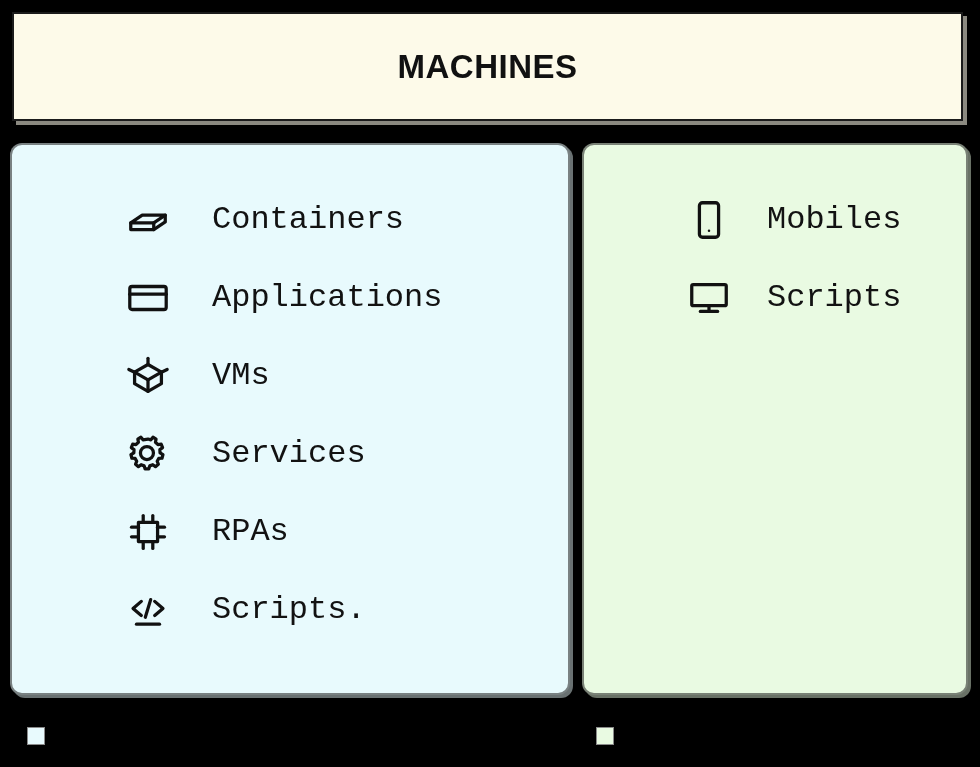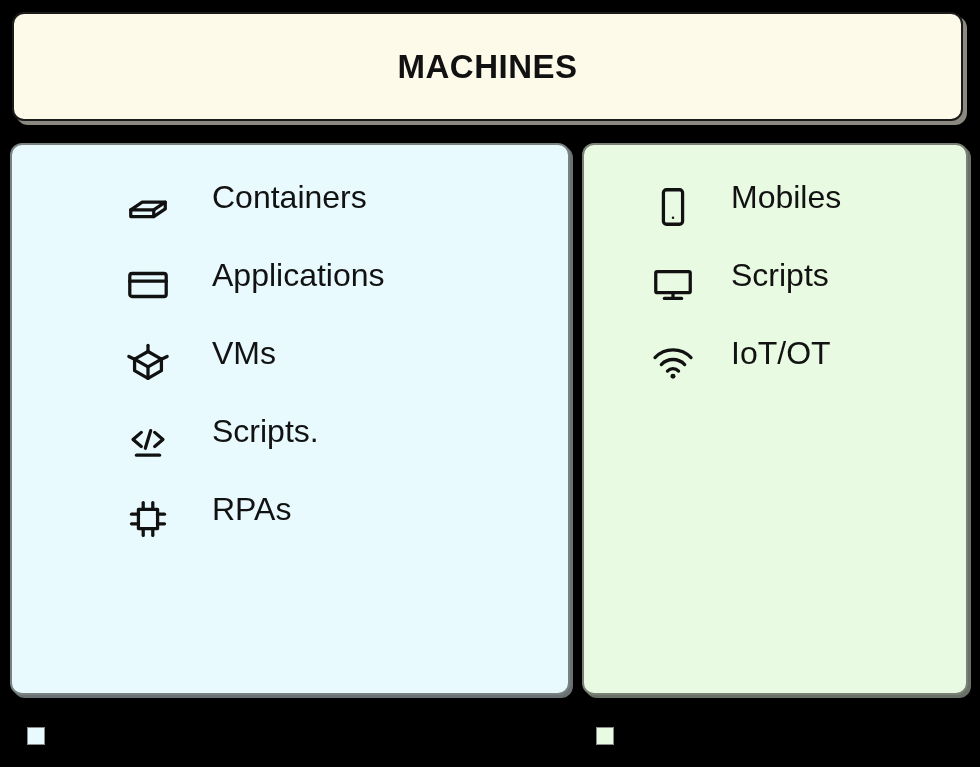"MACHINES" .header-card { border-radius: 12px -> 0 }
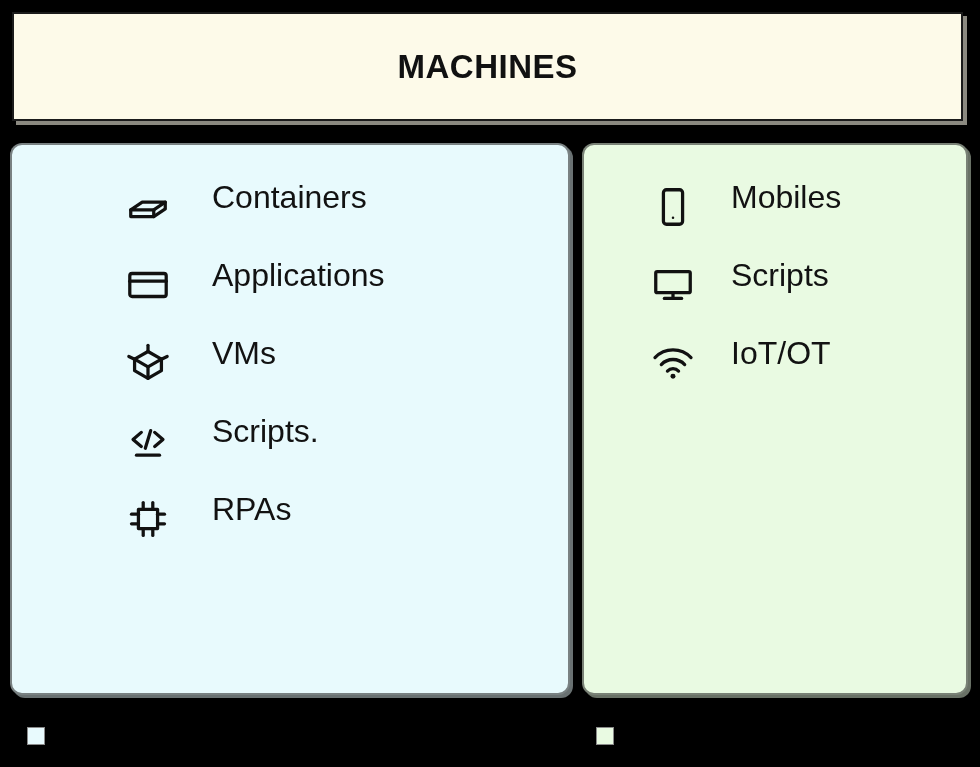"Containers" .row { align-items: none -> center; font-family: none -> Liberation Mono, monospace }
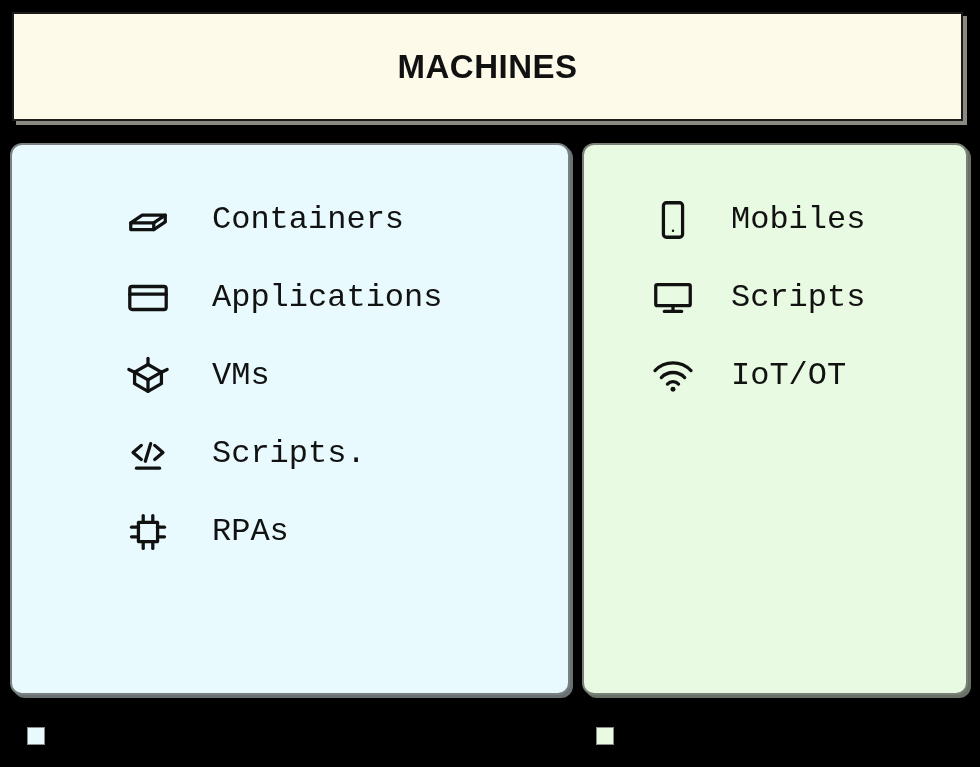"Mobiles" .panel-right .row { padding-left: 63px -> 99px }
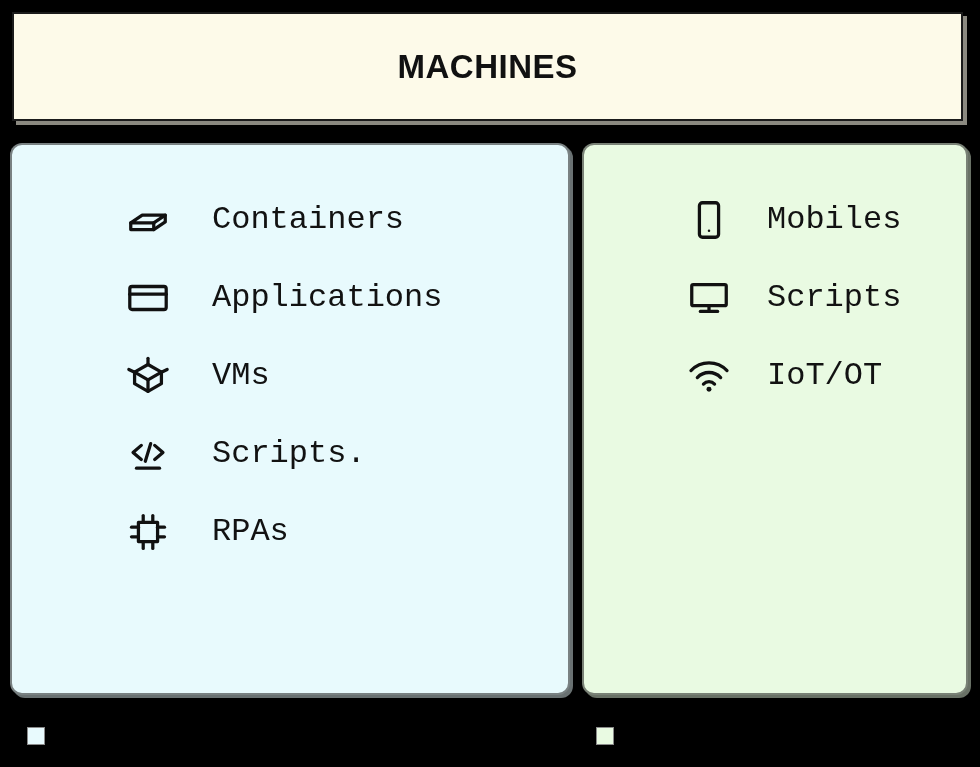"IoT/OT" div.row { html: <div> <span> <svg> <path></path> <path></path> <path></path> <circle></circle> </svg> </span> <span>IoT/OT</span> </div> -> none }
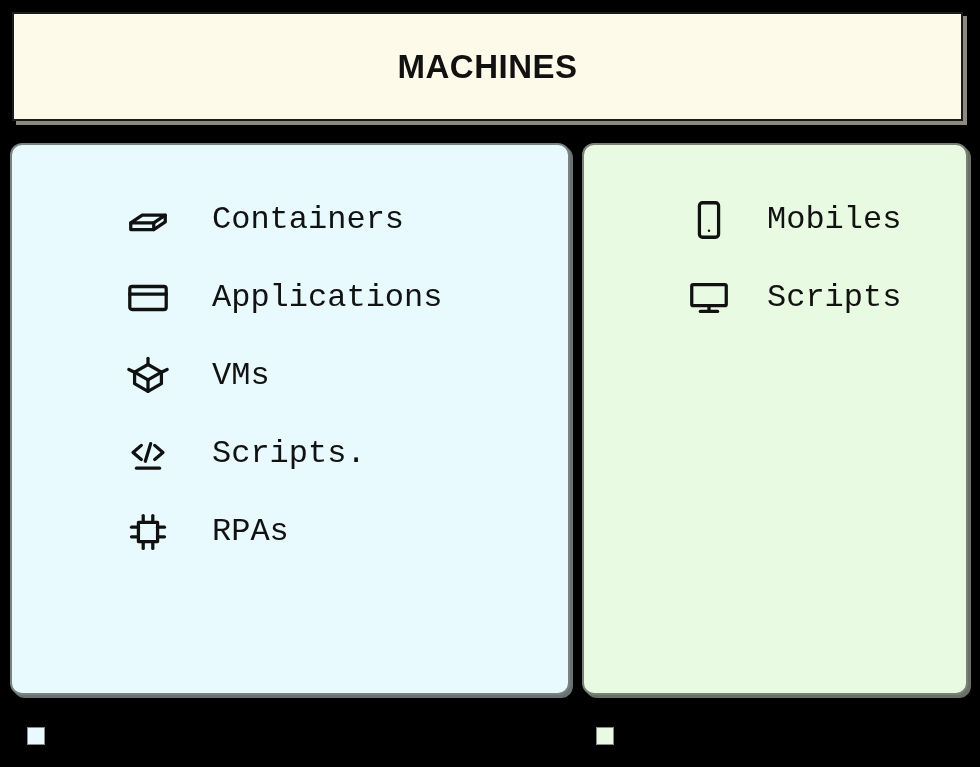"Services" div.row { html: none -> <div> <span> <svg> <path></path> <circle></circle> </svg> </span> <span>Services</span> </div> }
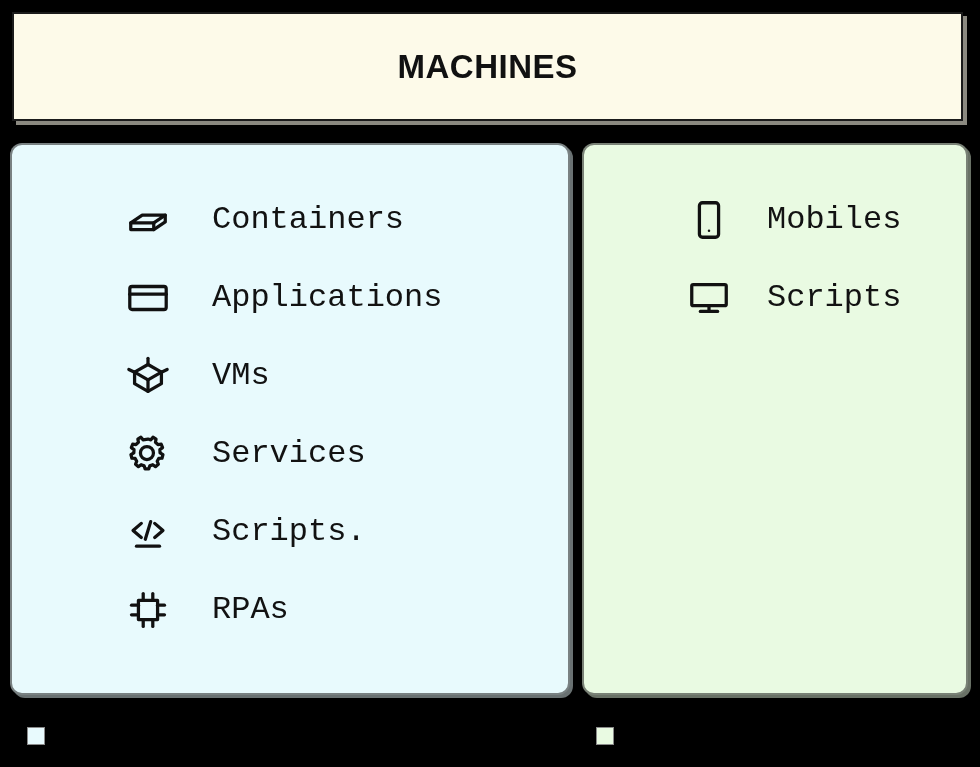"Scripts." div.row { order: before "RPAs" -> after "RPAs" }
